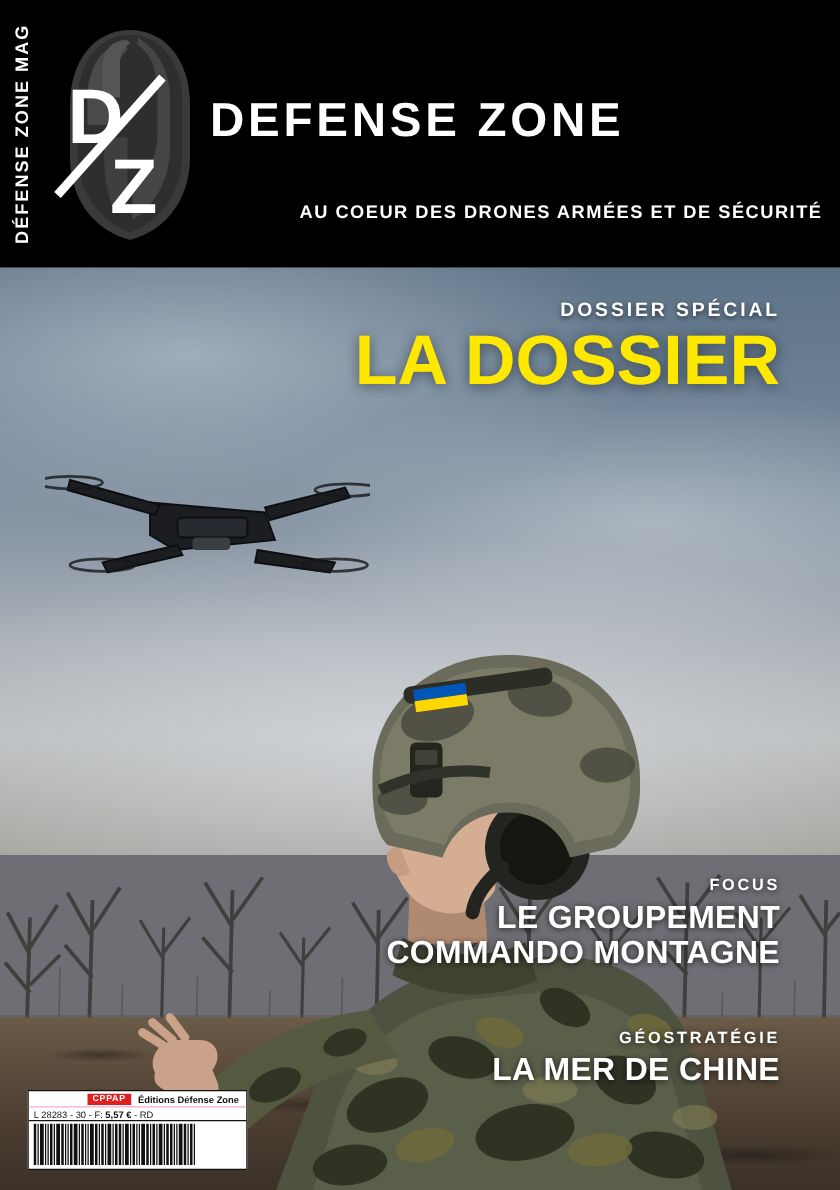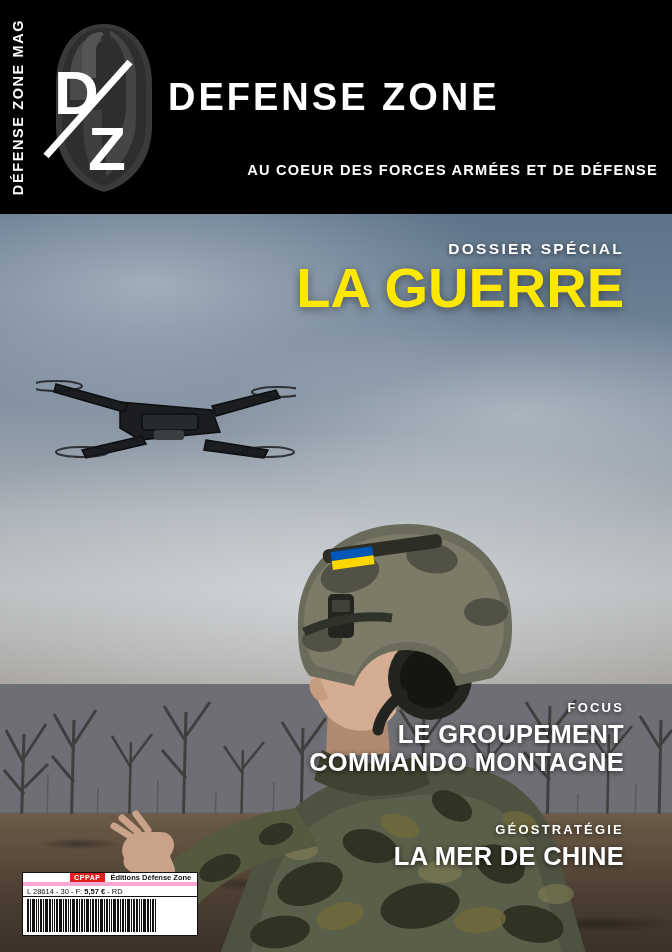"AU COEUR DES FORCES ARMÉES" div.brand-tagline { text: FORCES ARMÉES ET DE DÉFENSE -> DRONES ARMÉES ET DE SÉCURITÉ }
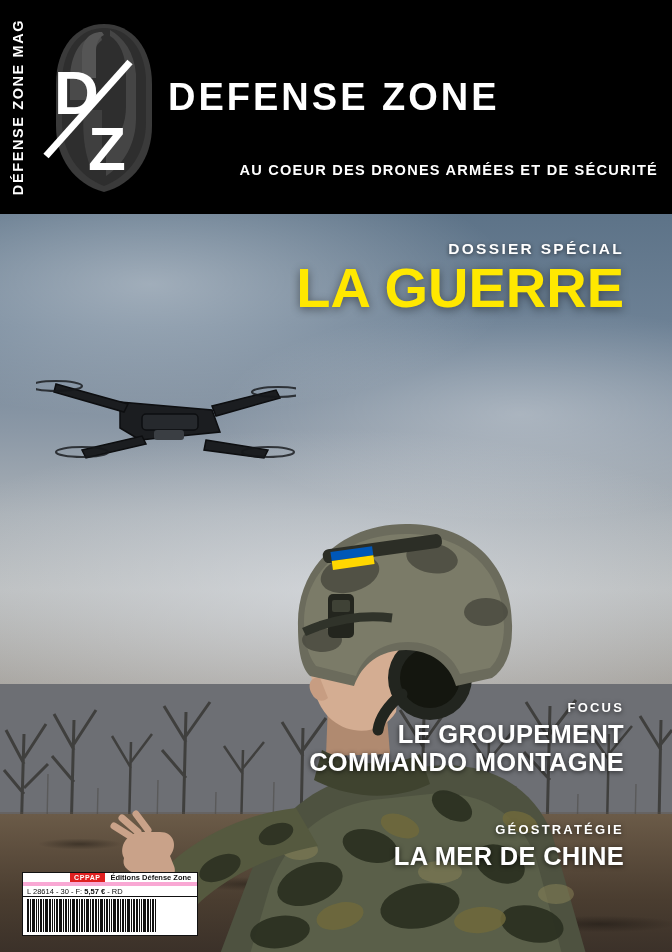"LA GUERRE" span.l1 { text: GUERRE -> DOSSIER }
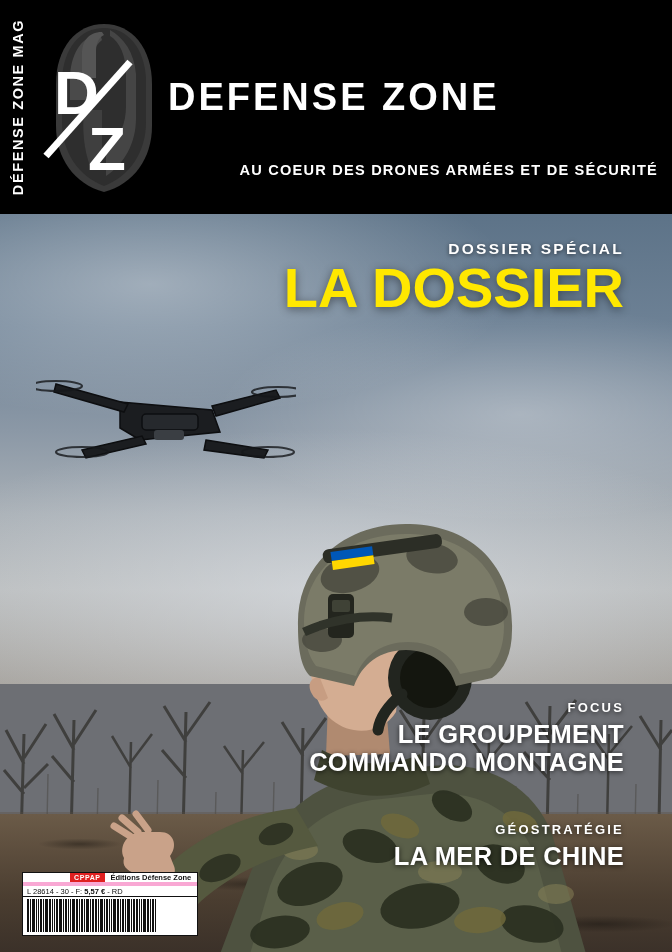"Éditions Défense Zone" .bc-top { border-bottom: 4px solid #f9a8d4 -> 1px solid #f9a8d4 }
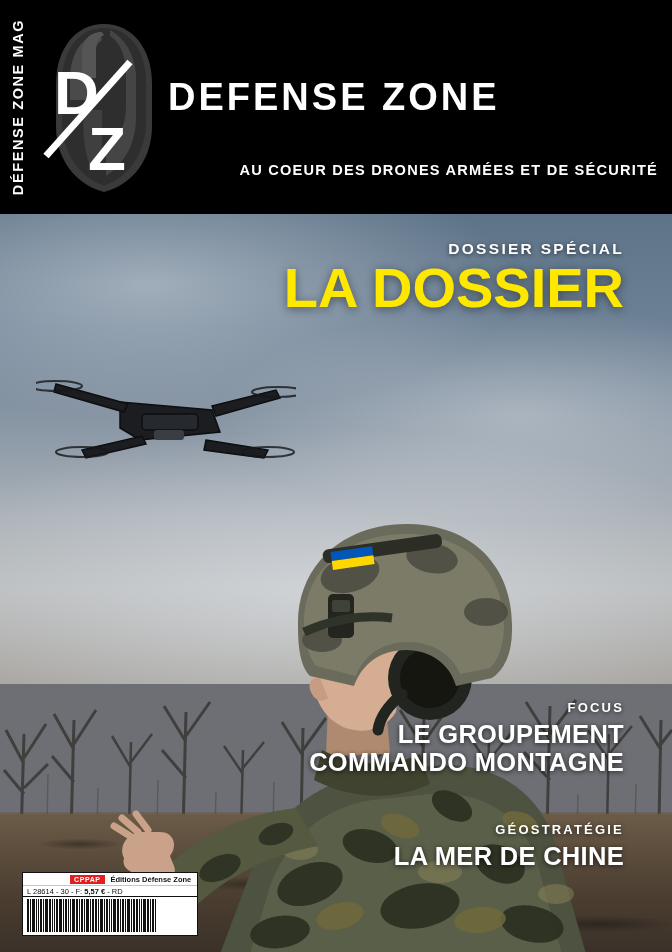"L 28614" span { text: 28614 -> 28283 }
